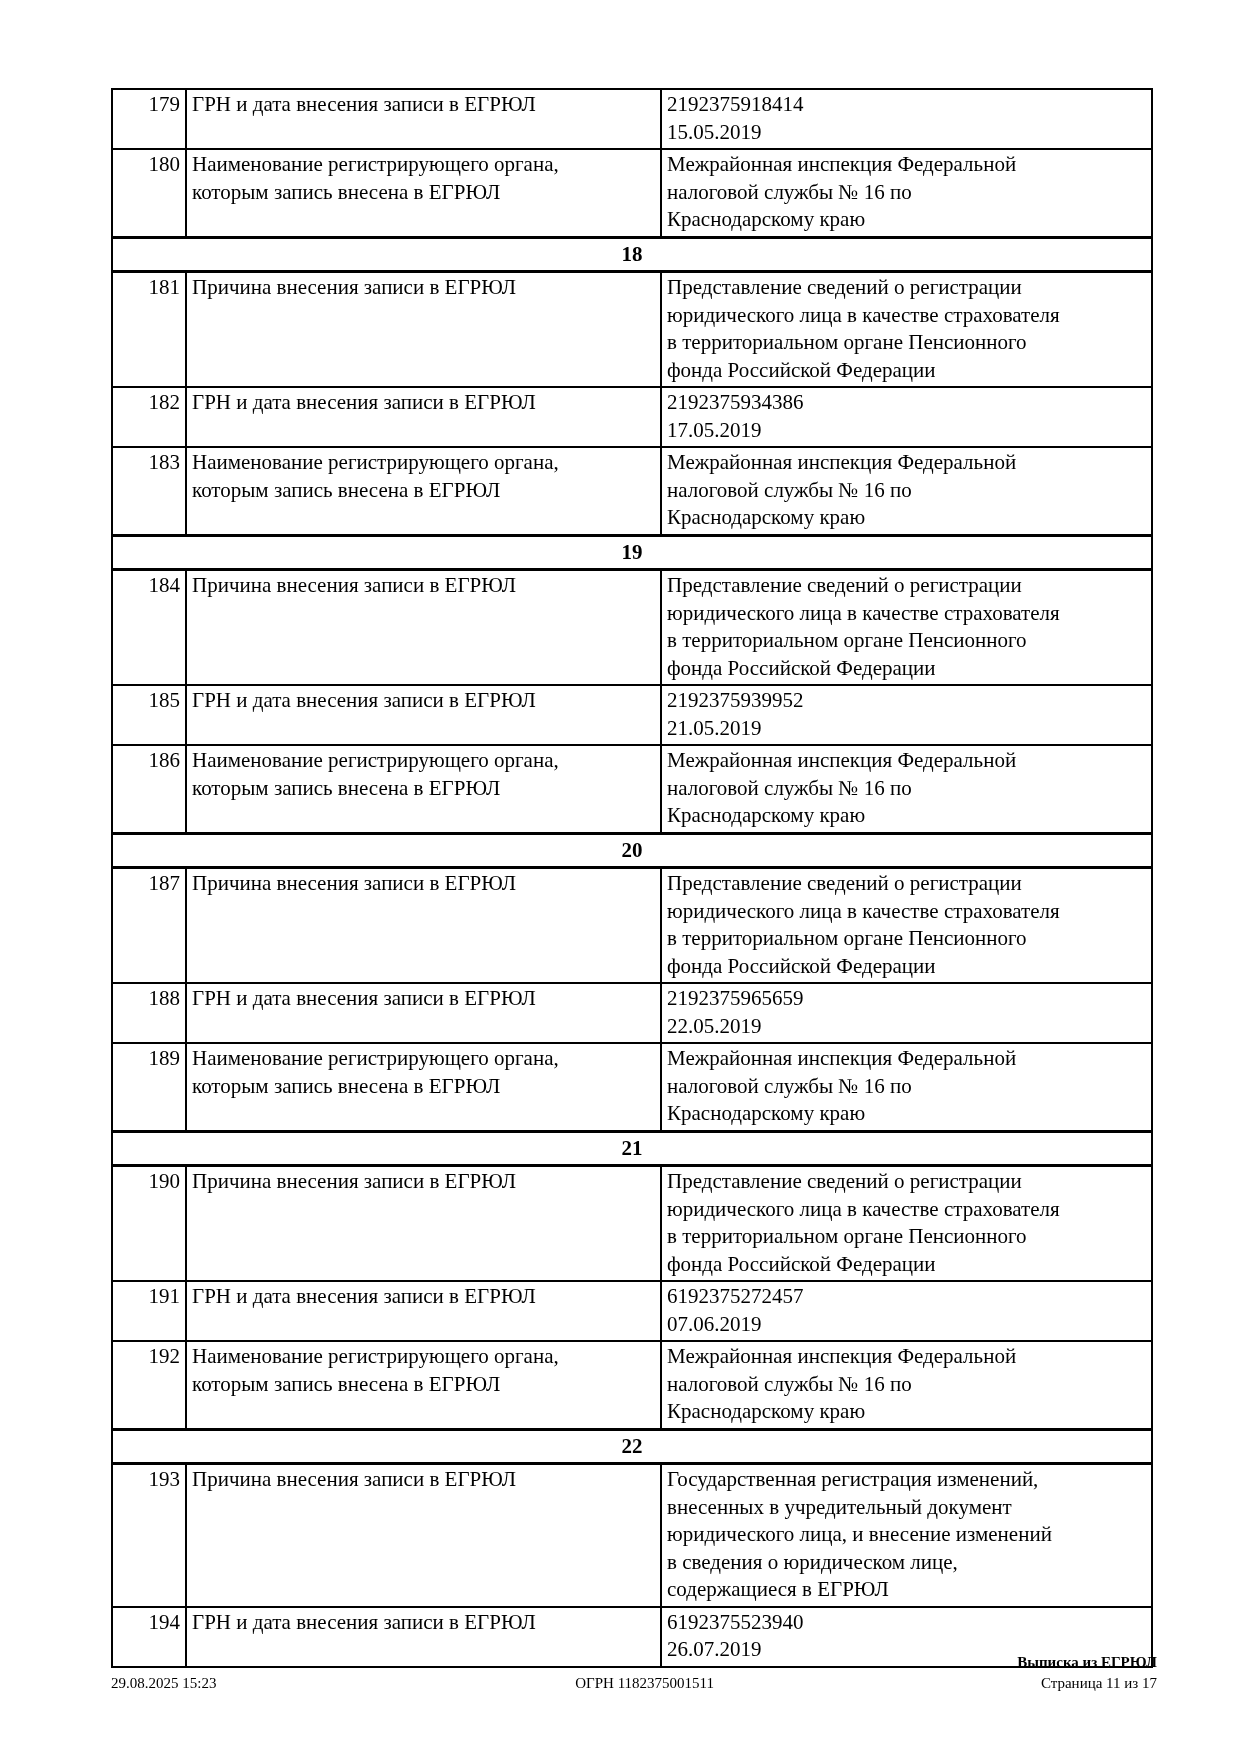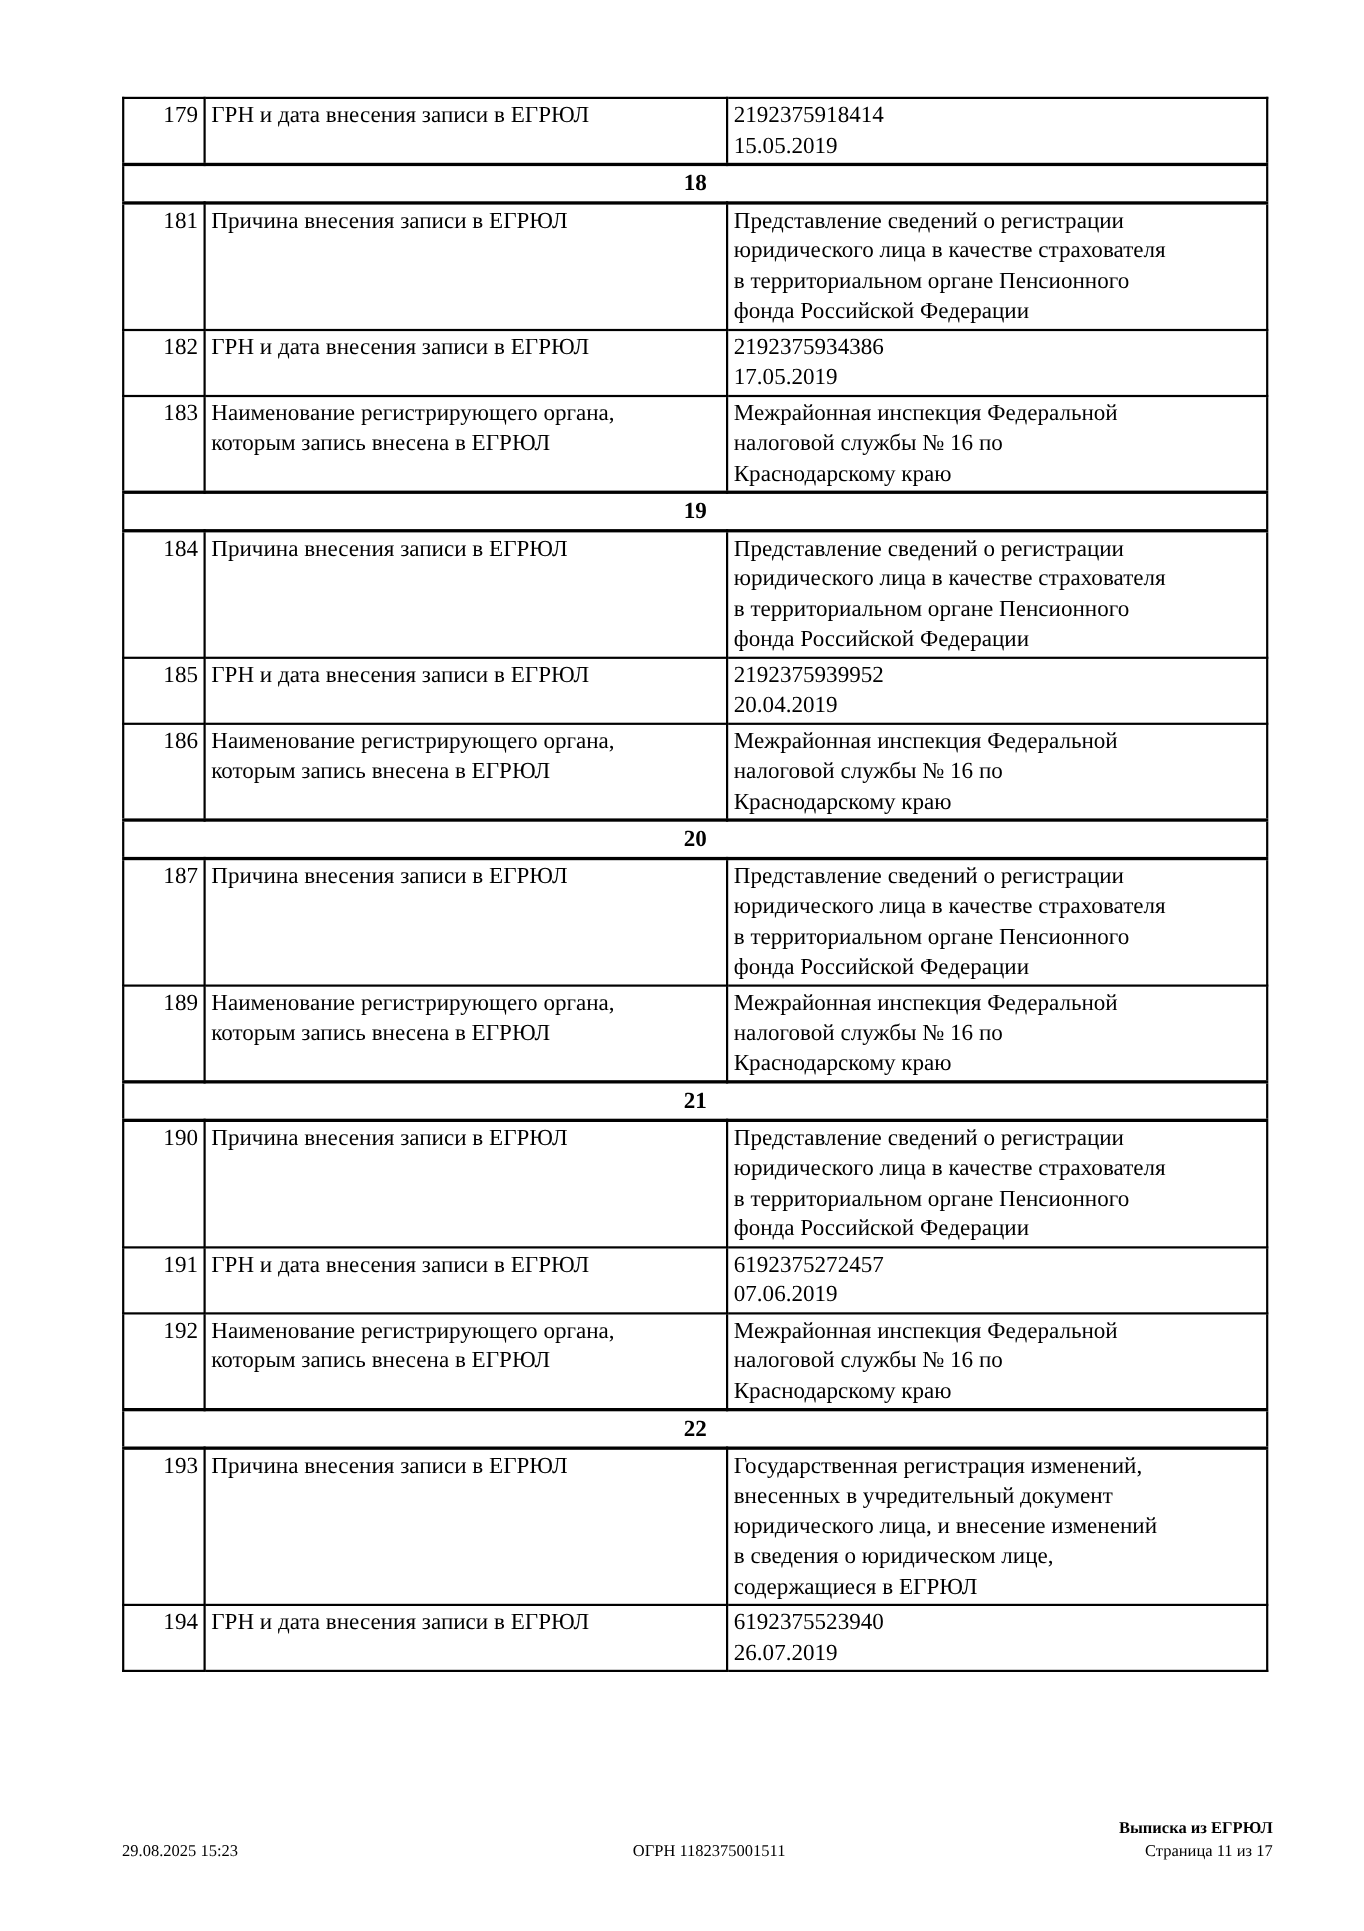"180" tr.row-entry { html: none -> <tr> <td>180</td> <td>Наименование регистрирующего органа, которым запись внесена в ЕГРЮЛ</td> <td>Межрайонная инспекция Федеральной налоговой службы № 16 по Краснодарскому краю</td> </tr> }
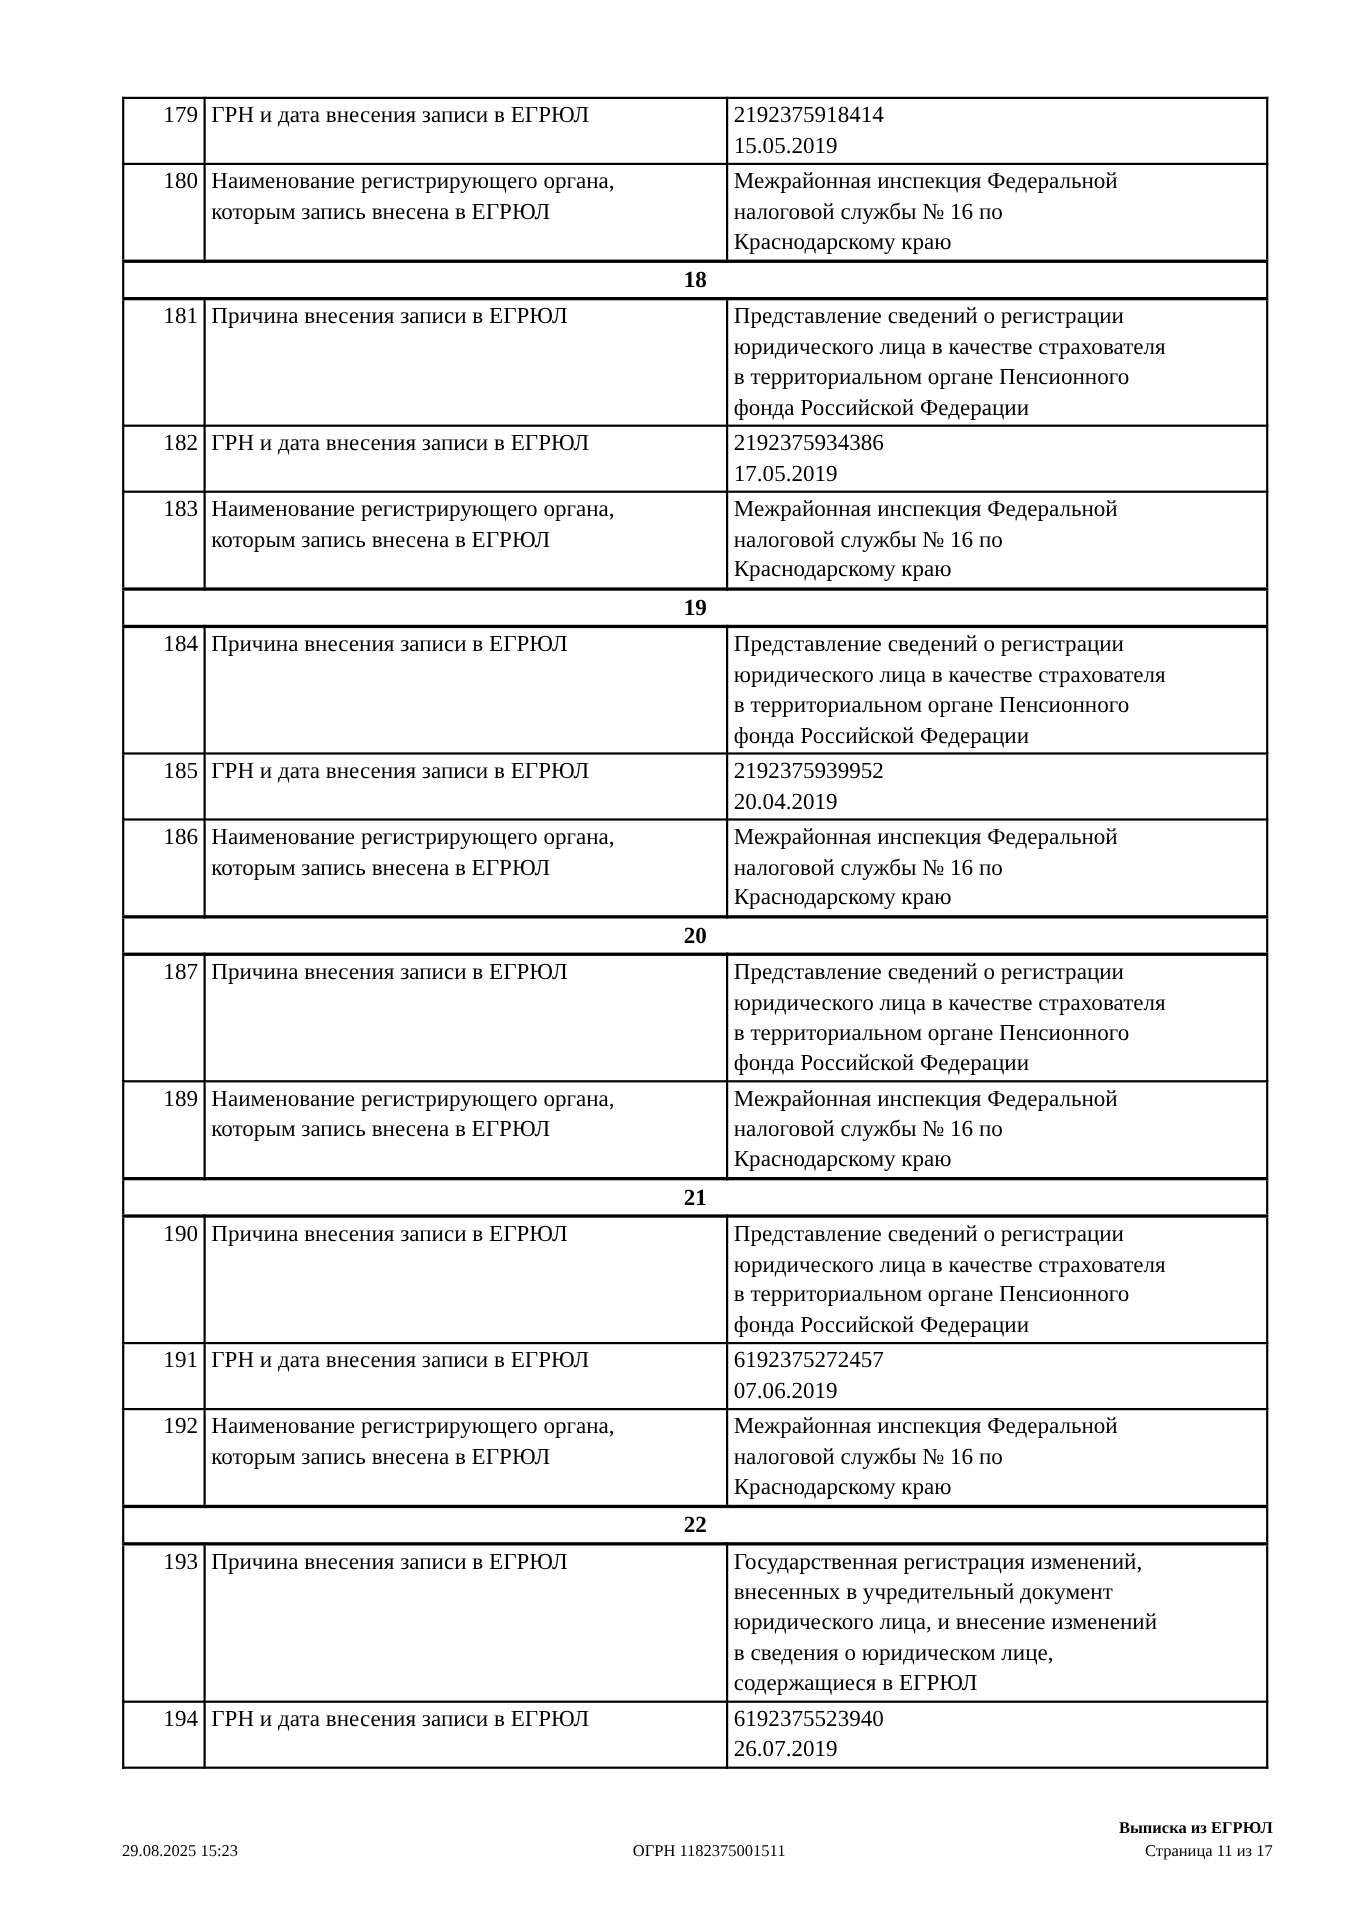"2192375939952" td.cell-value { text: 20.04.2019 -> 21.05.2019 }
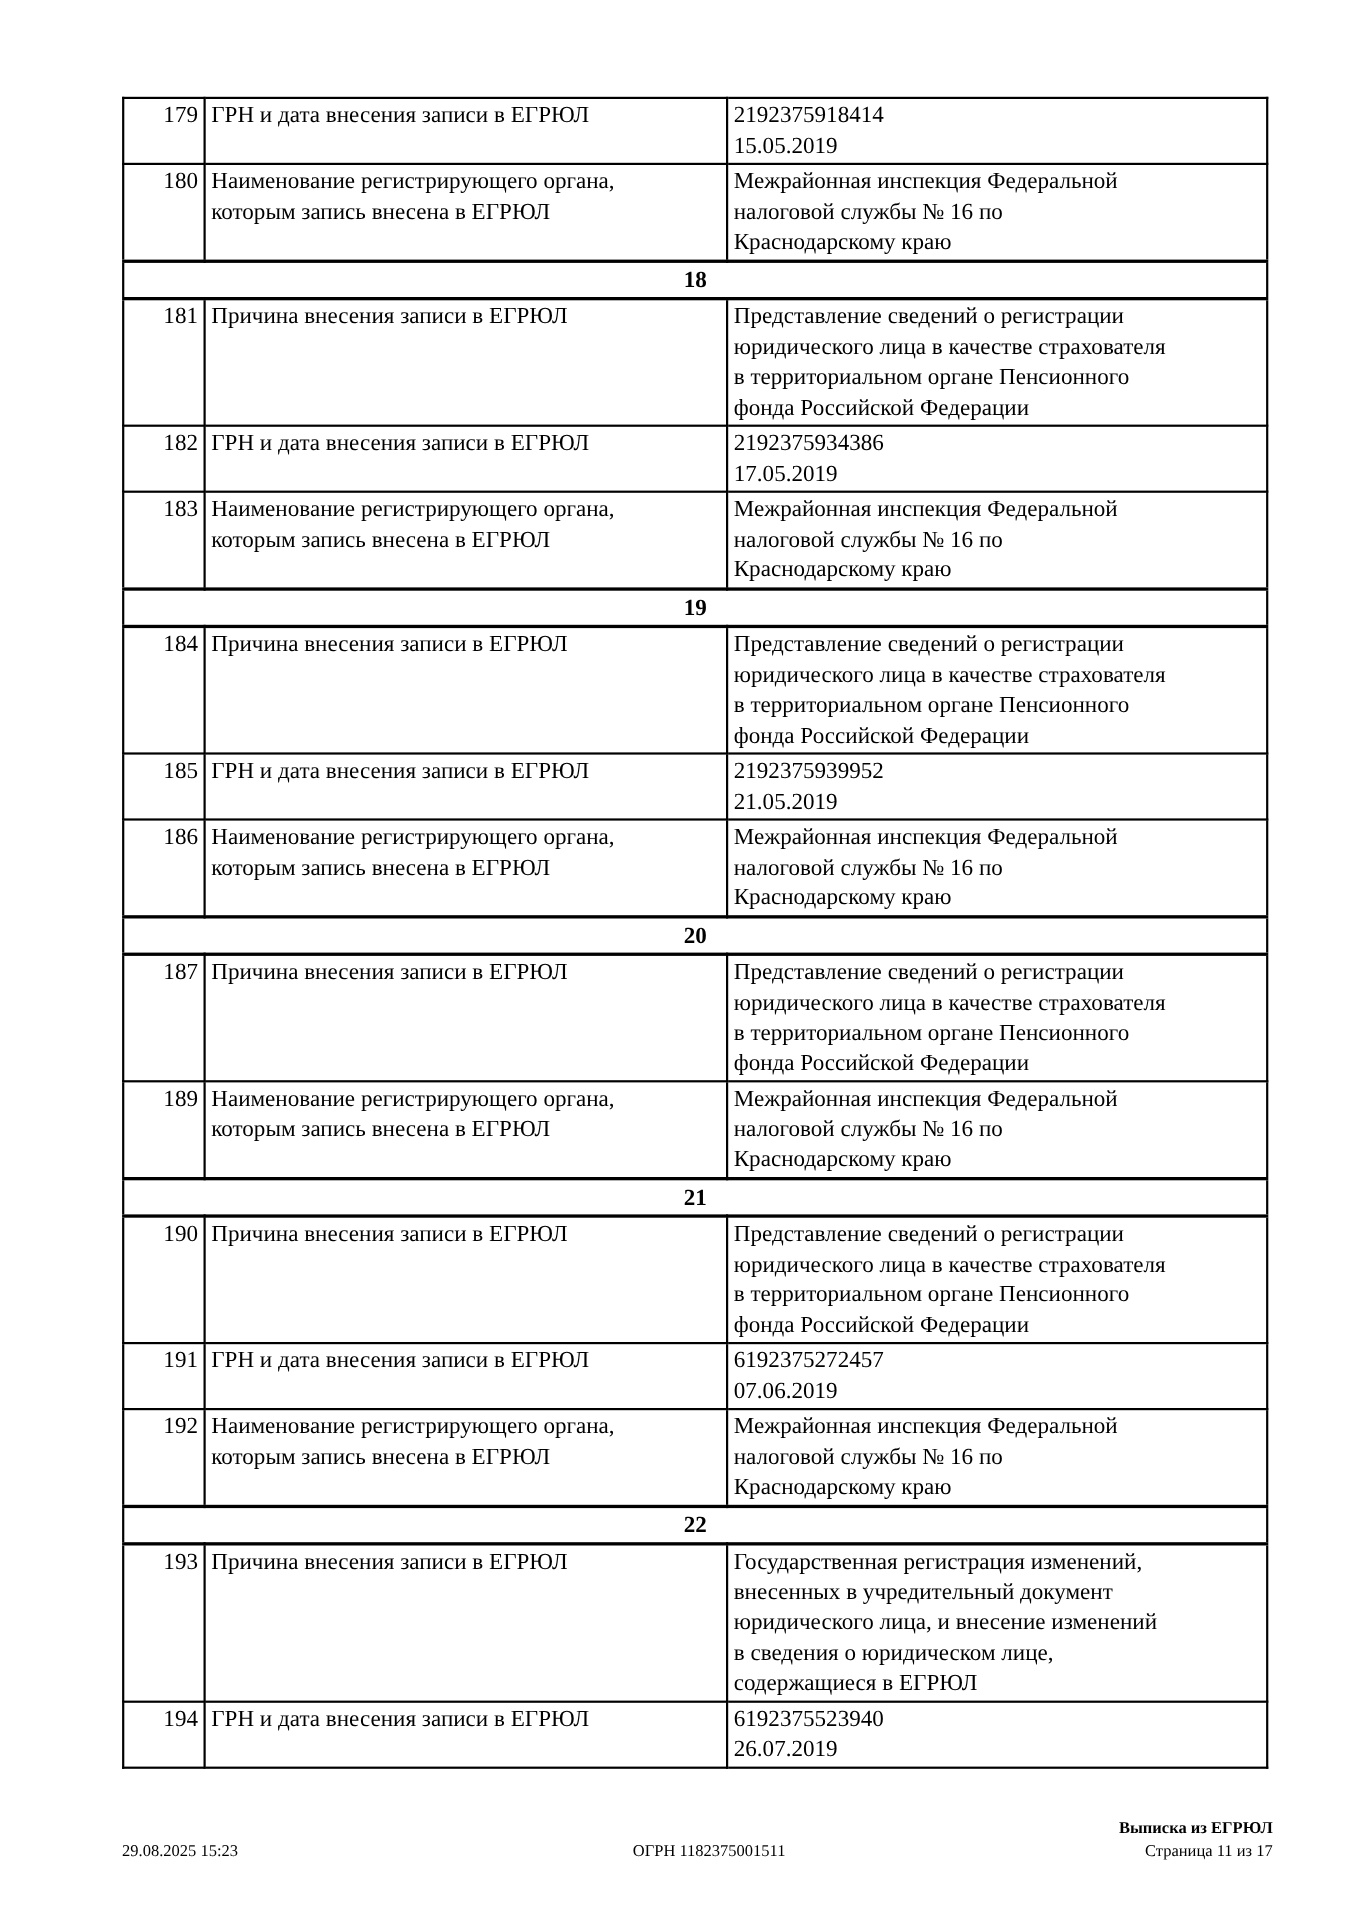"188" tr.row-entry { html: none -> <tr> <td>188</td> <td>ГРН и дата внесения записи в ЕГРЮЛ</td> <td>2192375965659 22.05.2019</td> </tr> }
